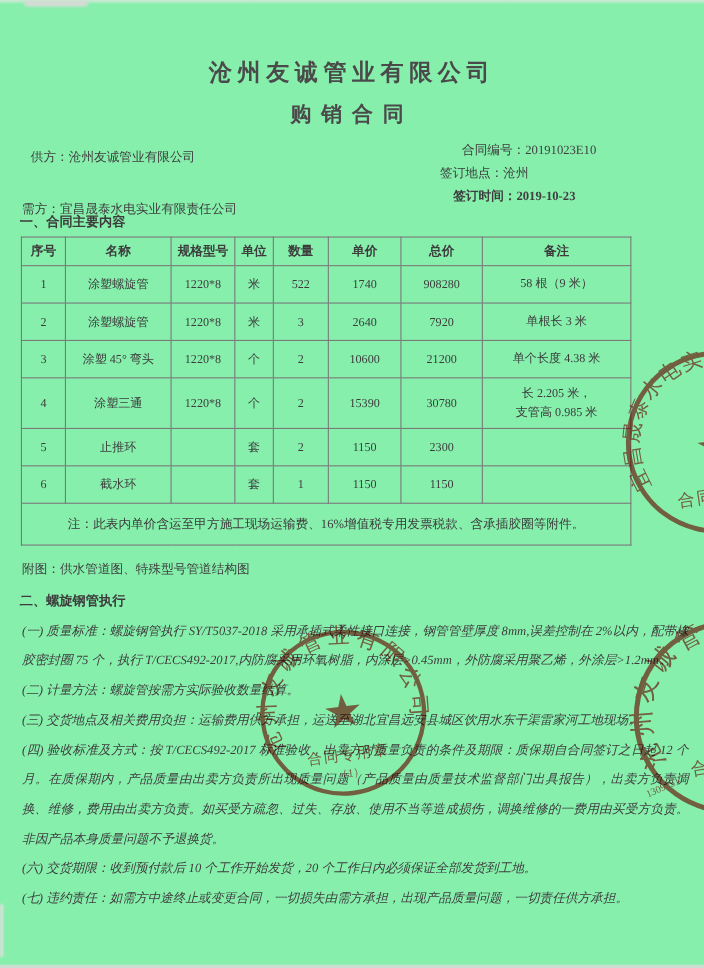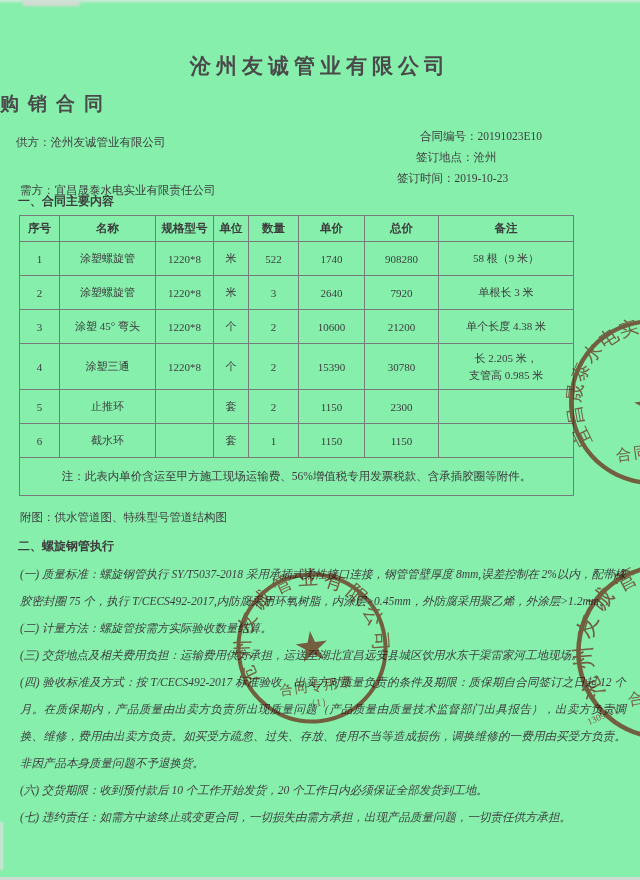"购销合同" h2.doctitle { text-align: none -> center }
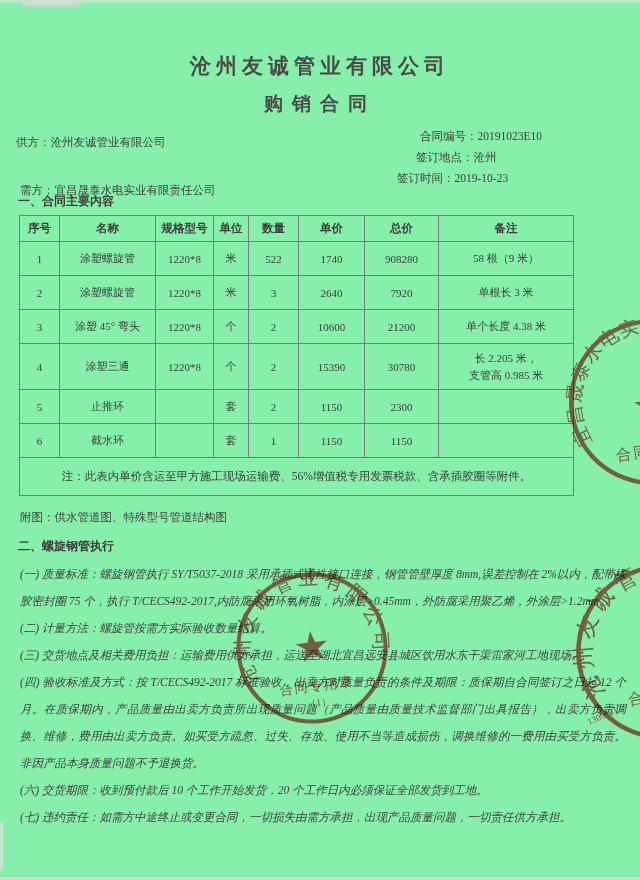"供方：沧州友诚管业有限公司" .m-supplier { left: 16px -> 28px }
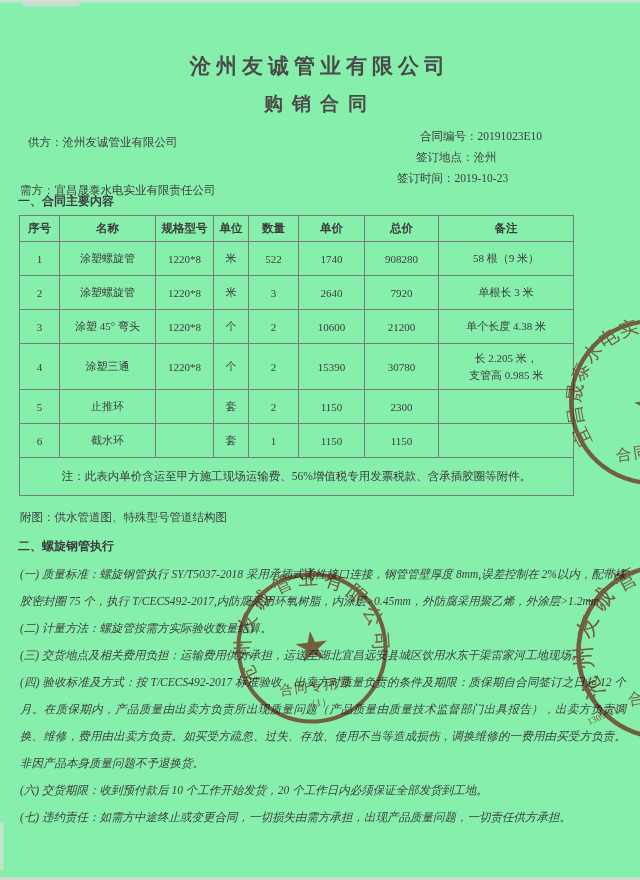"签订地点：沧州" .m-place { left: 416px -> 400px }
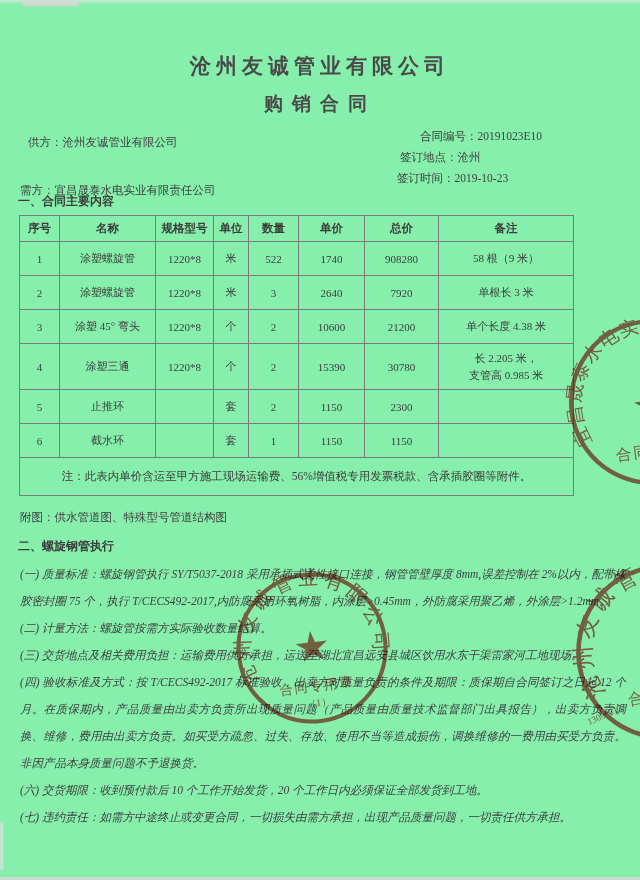"签订时间：2019-10-23" .m-date { font-weight: none -> bold; left: 397px -> 412px }
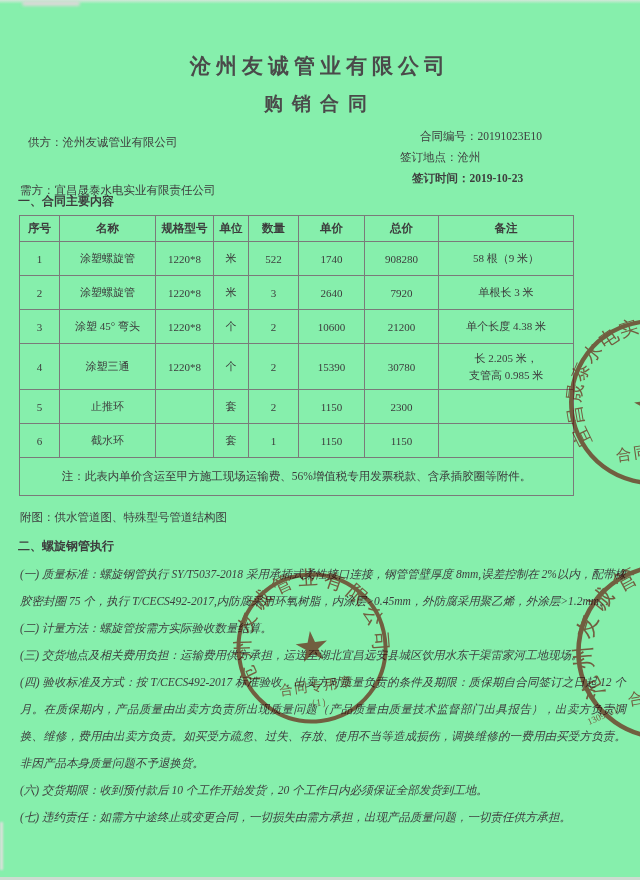"注：此表内单价含运至甲方施工现场运输费、56%增值税专用发票税款、含承插胶圈等附" td.note-cell { text: 56% -> 16% }
